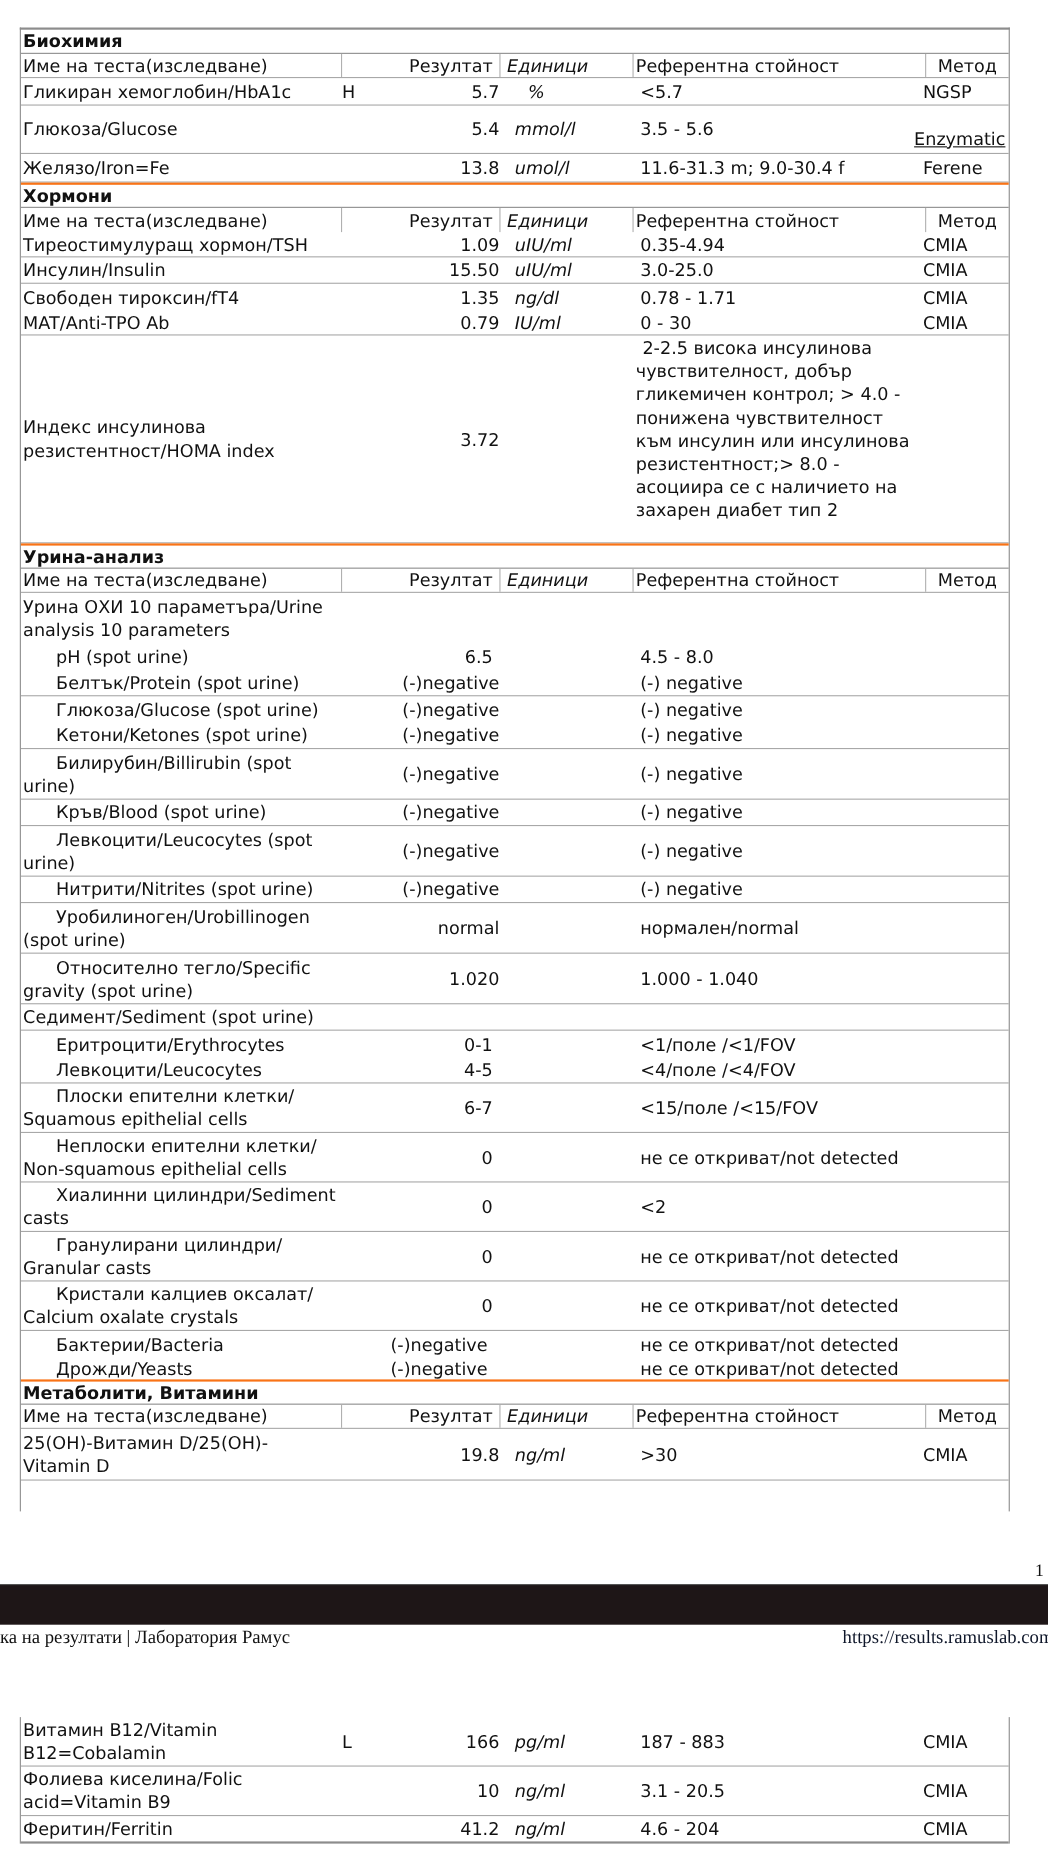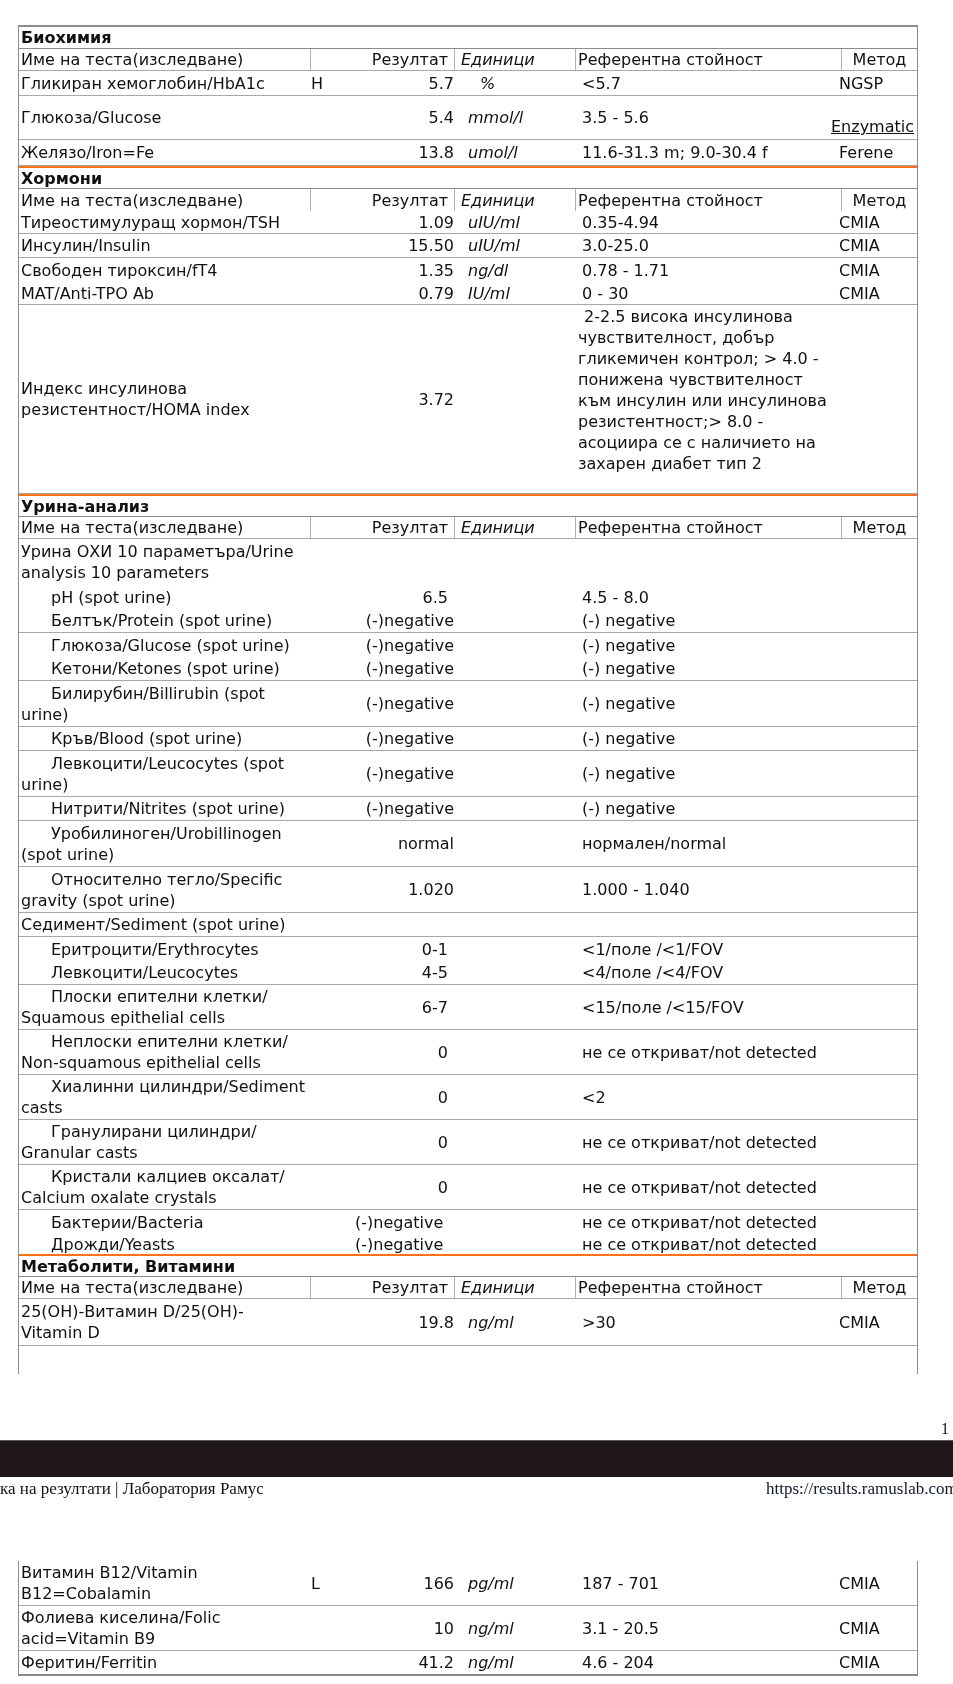"187 - 701" div.cell { text: 701 -> 883 }
